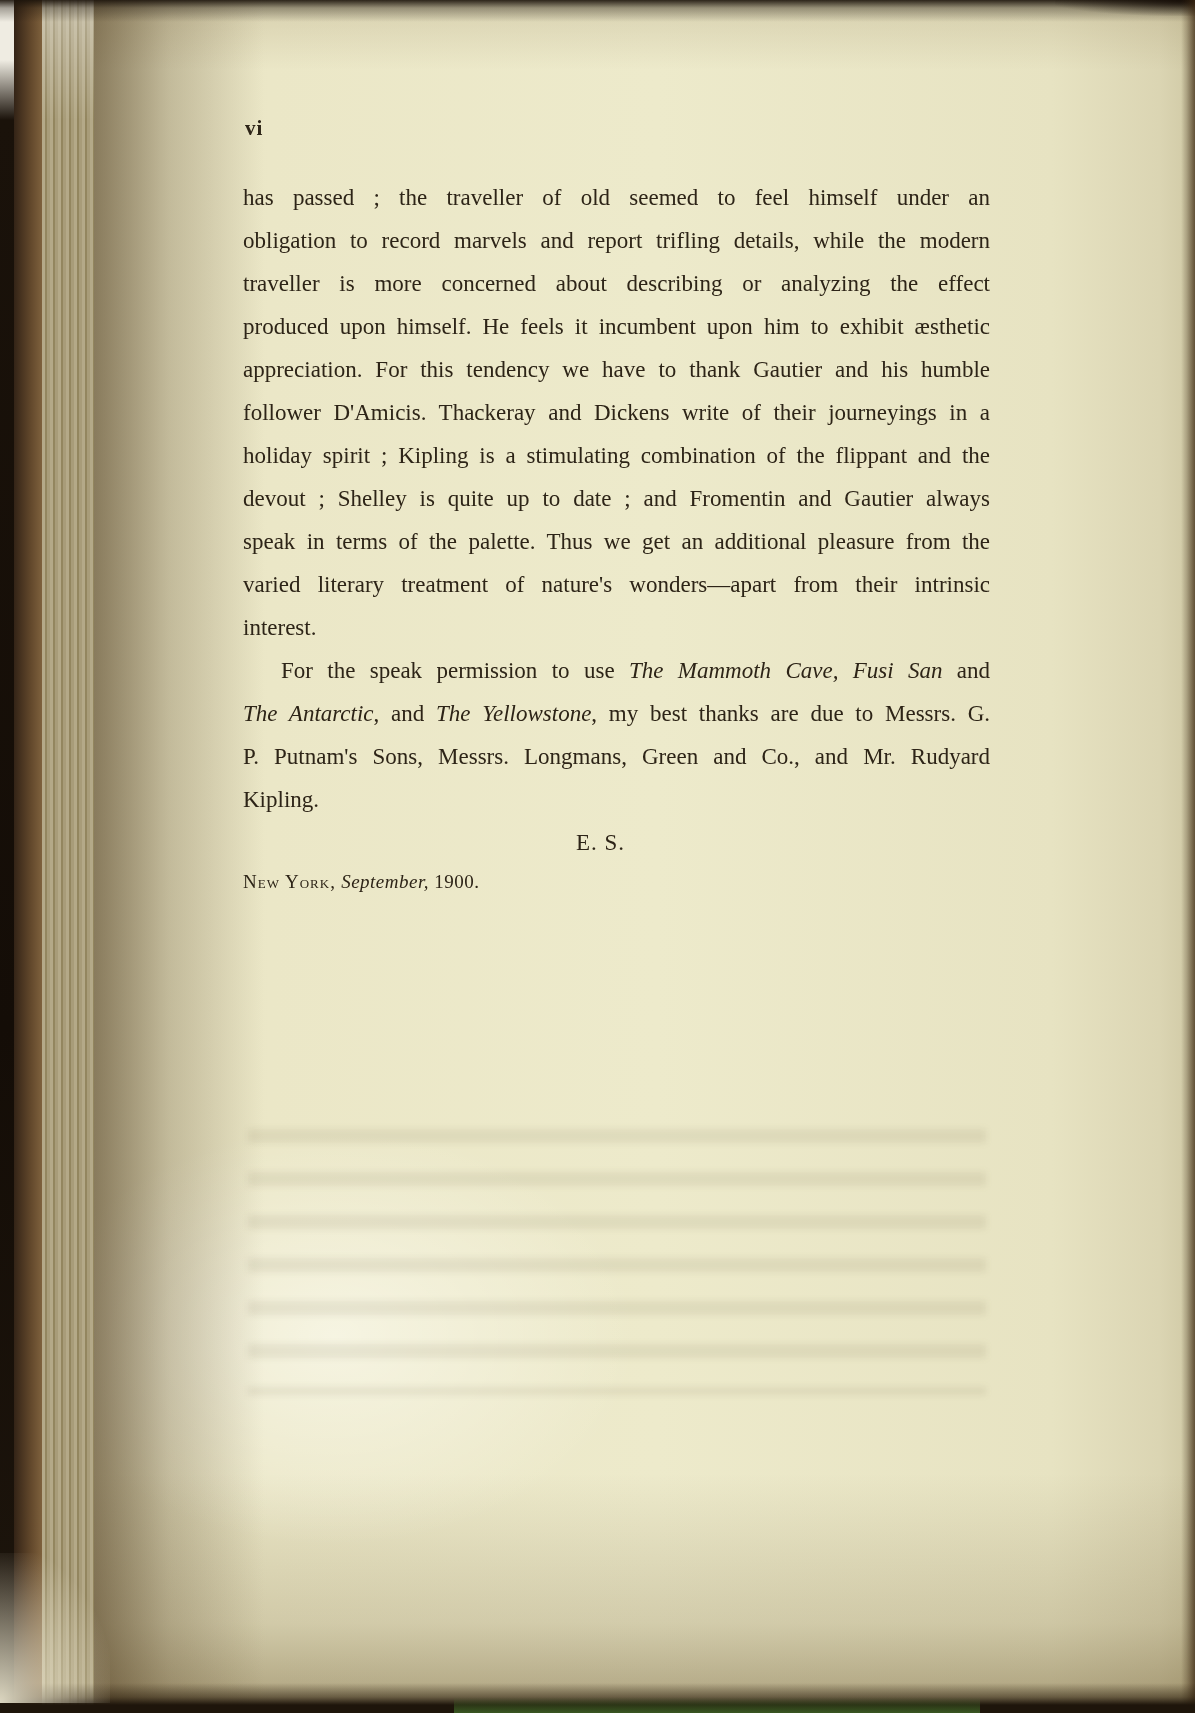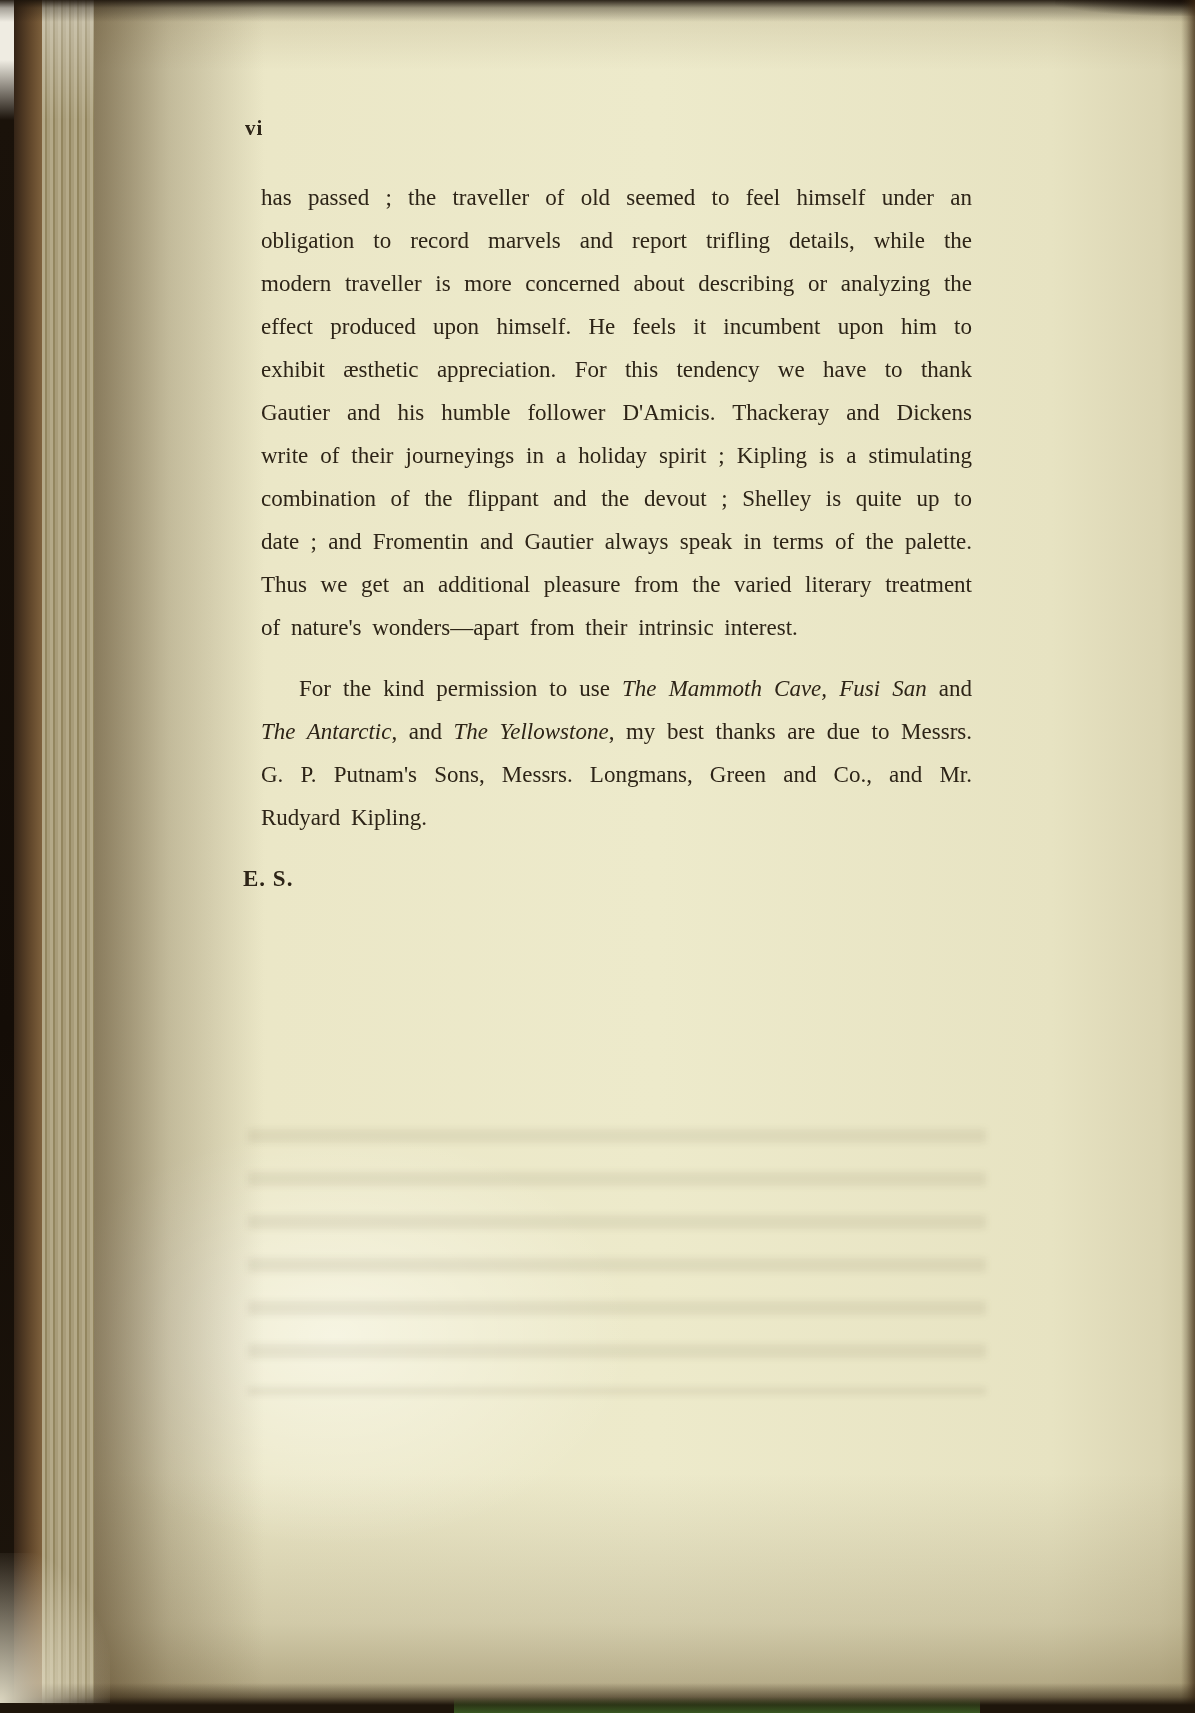"has passed ; the traveller" .body-par { margin: 18px -> 0 }
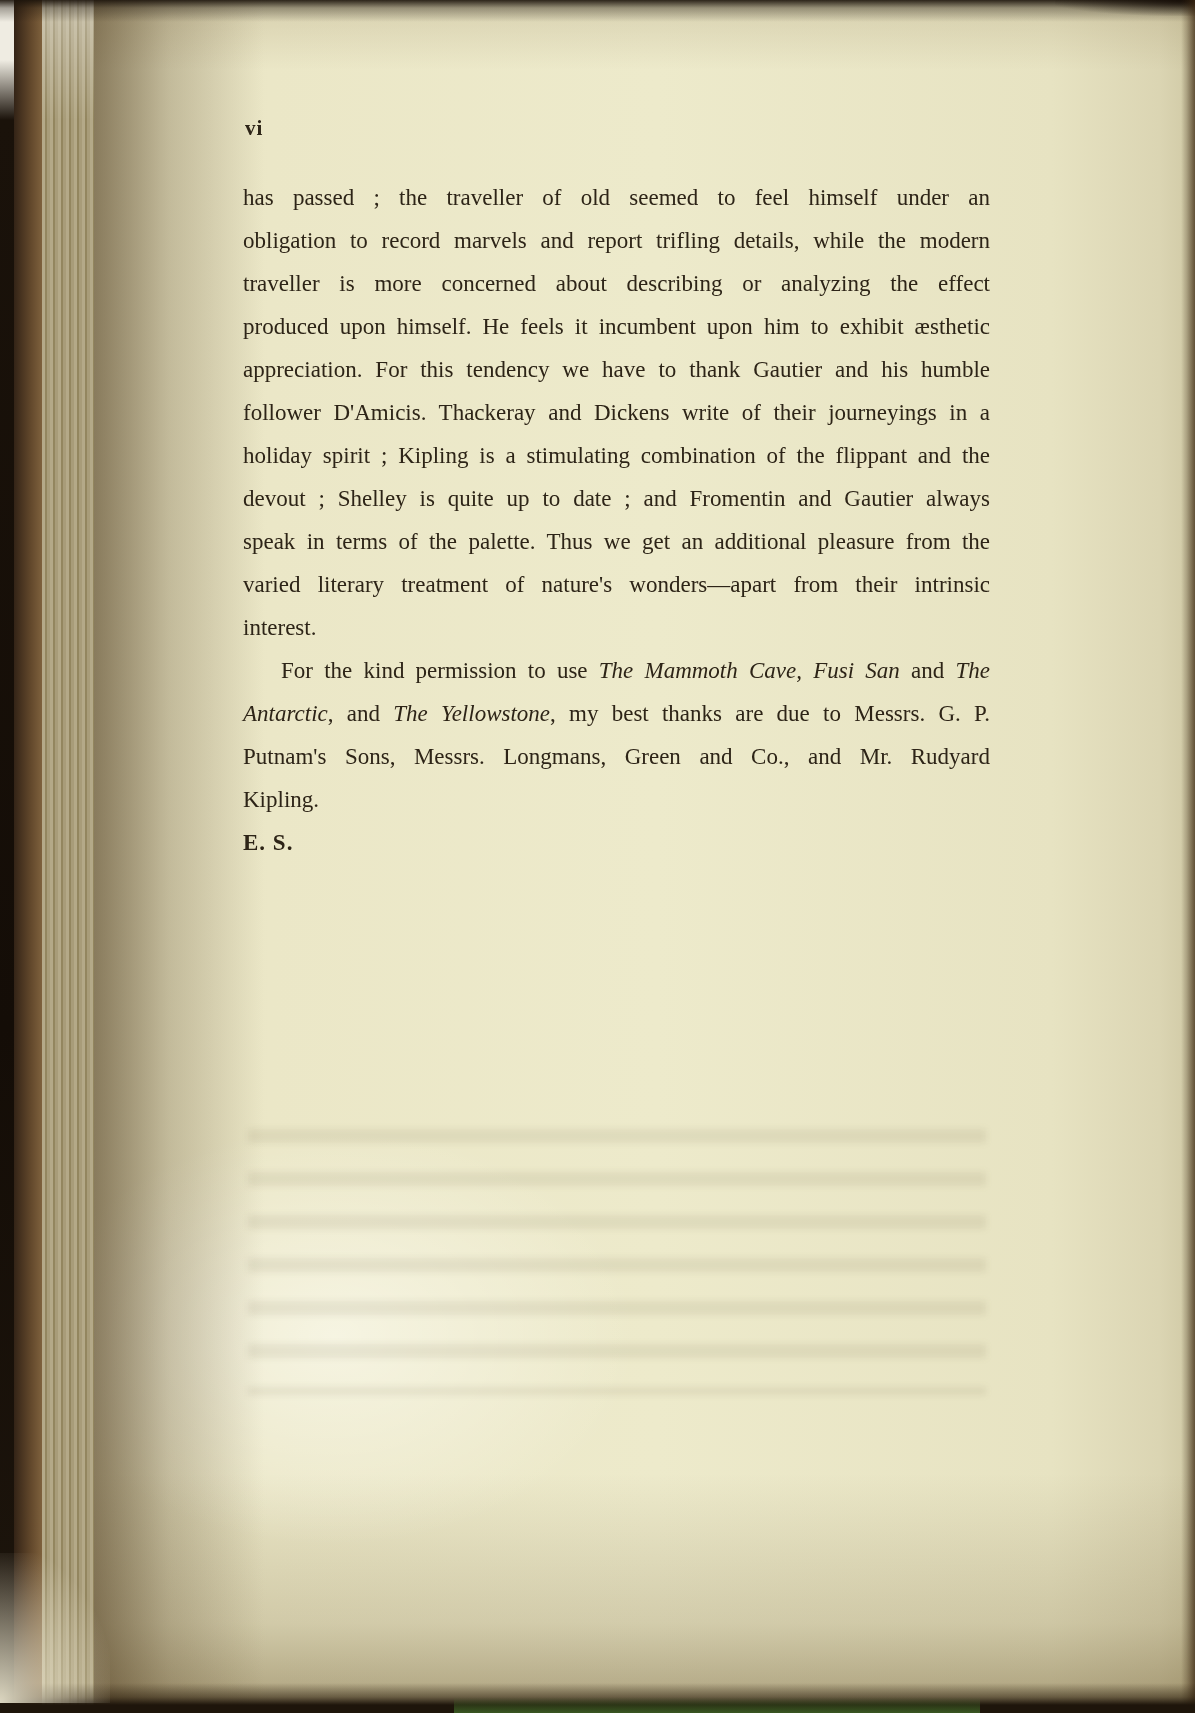"For the kind permission to" span { text: kind -> speak }
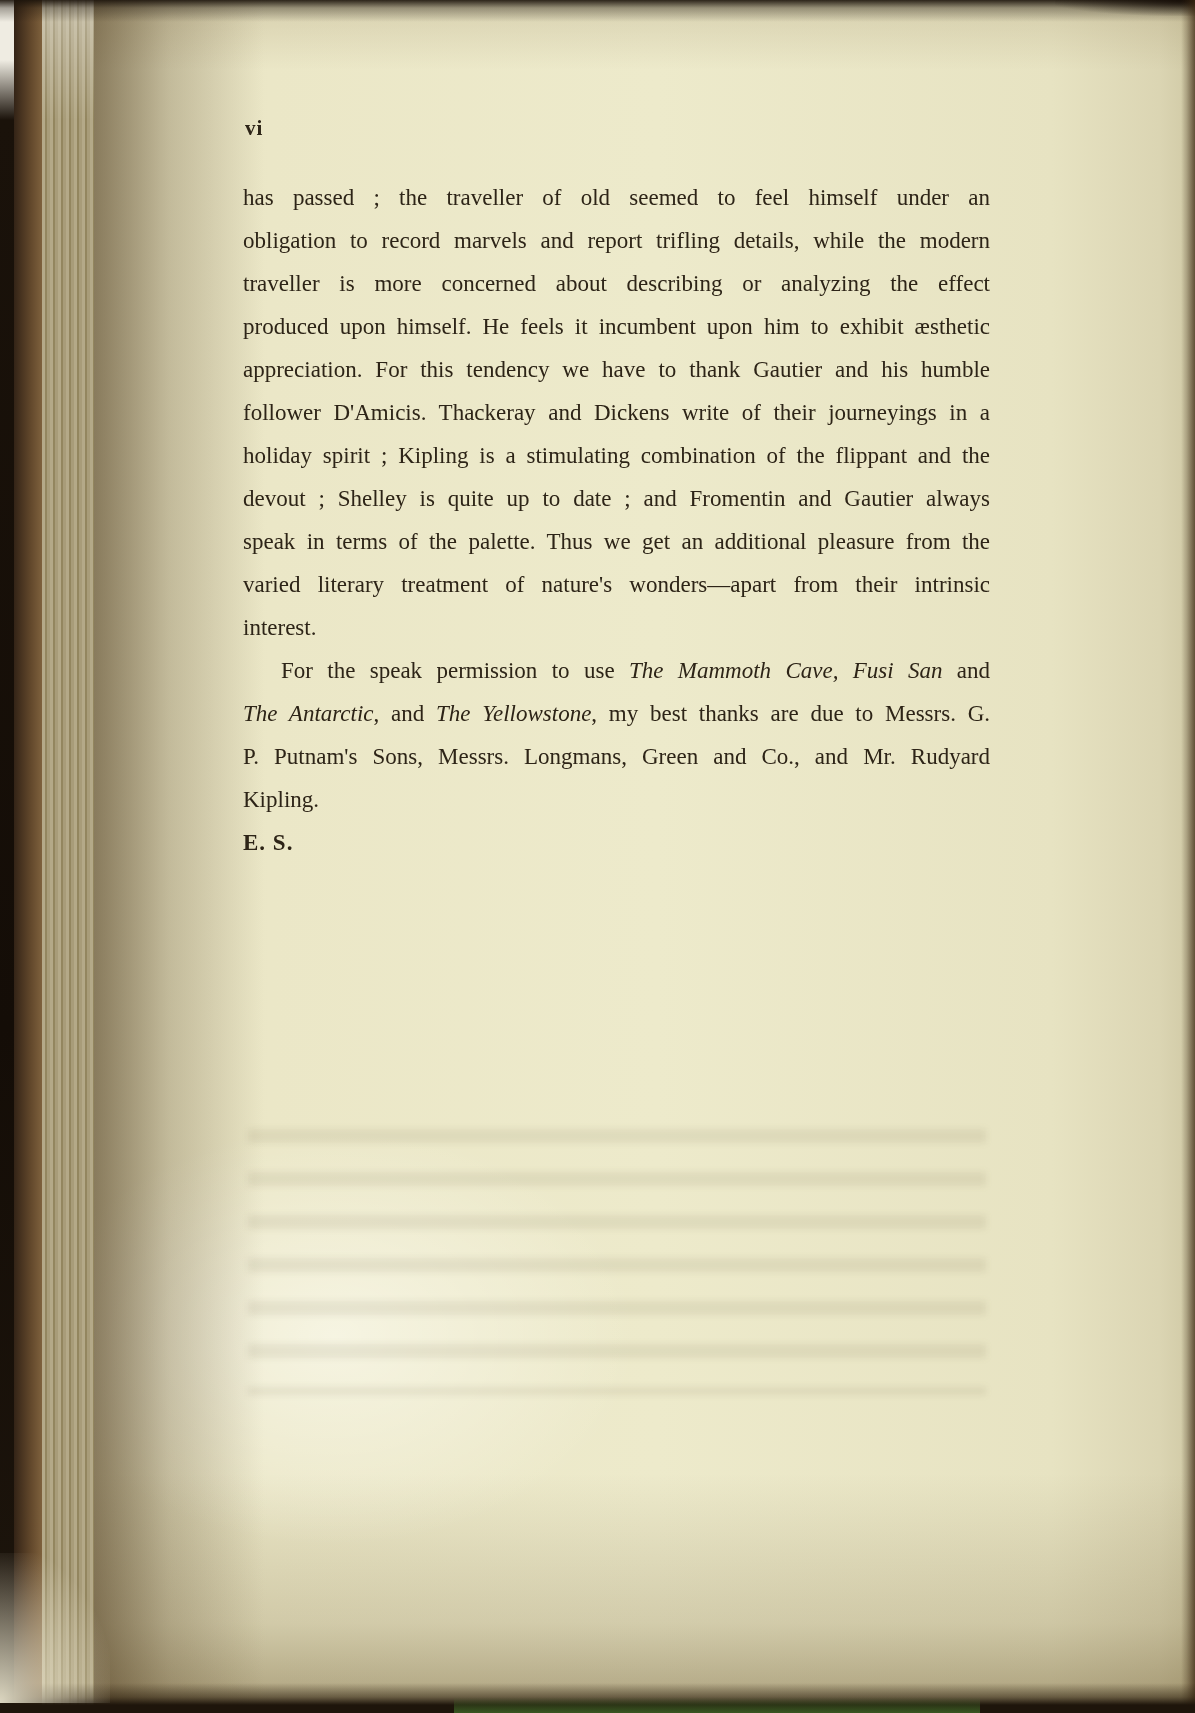"E. S." .signature { font-weight: bold -> normal; text-align: left -> center }
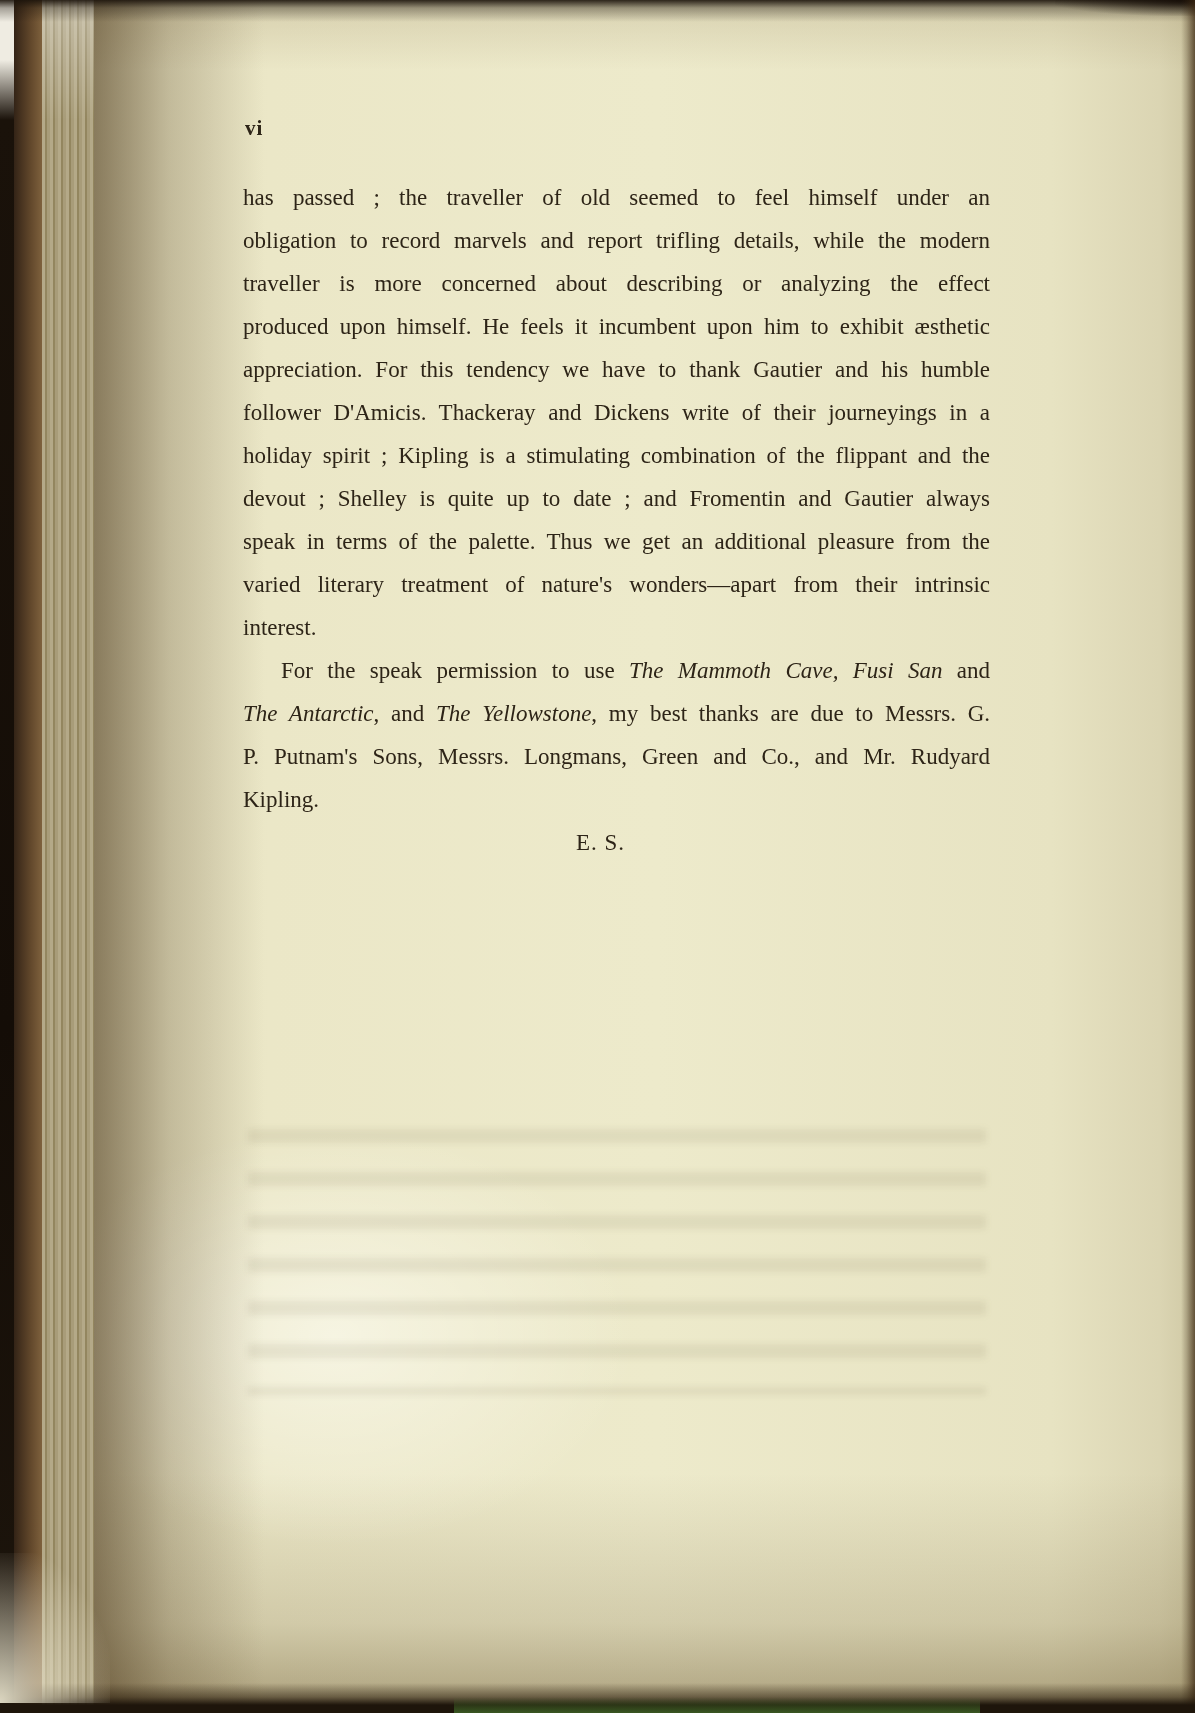"New York, September, 1900." div.dateline { html: none -> <div> <span>New York,</span> <span>September,</span> <span>1900.</span> </div> }
